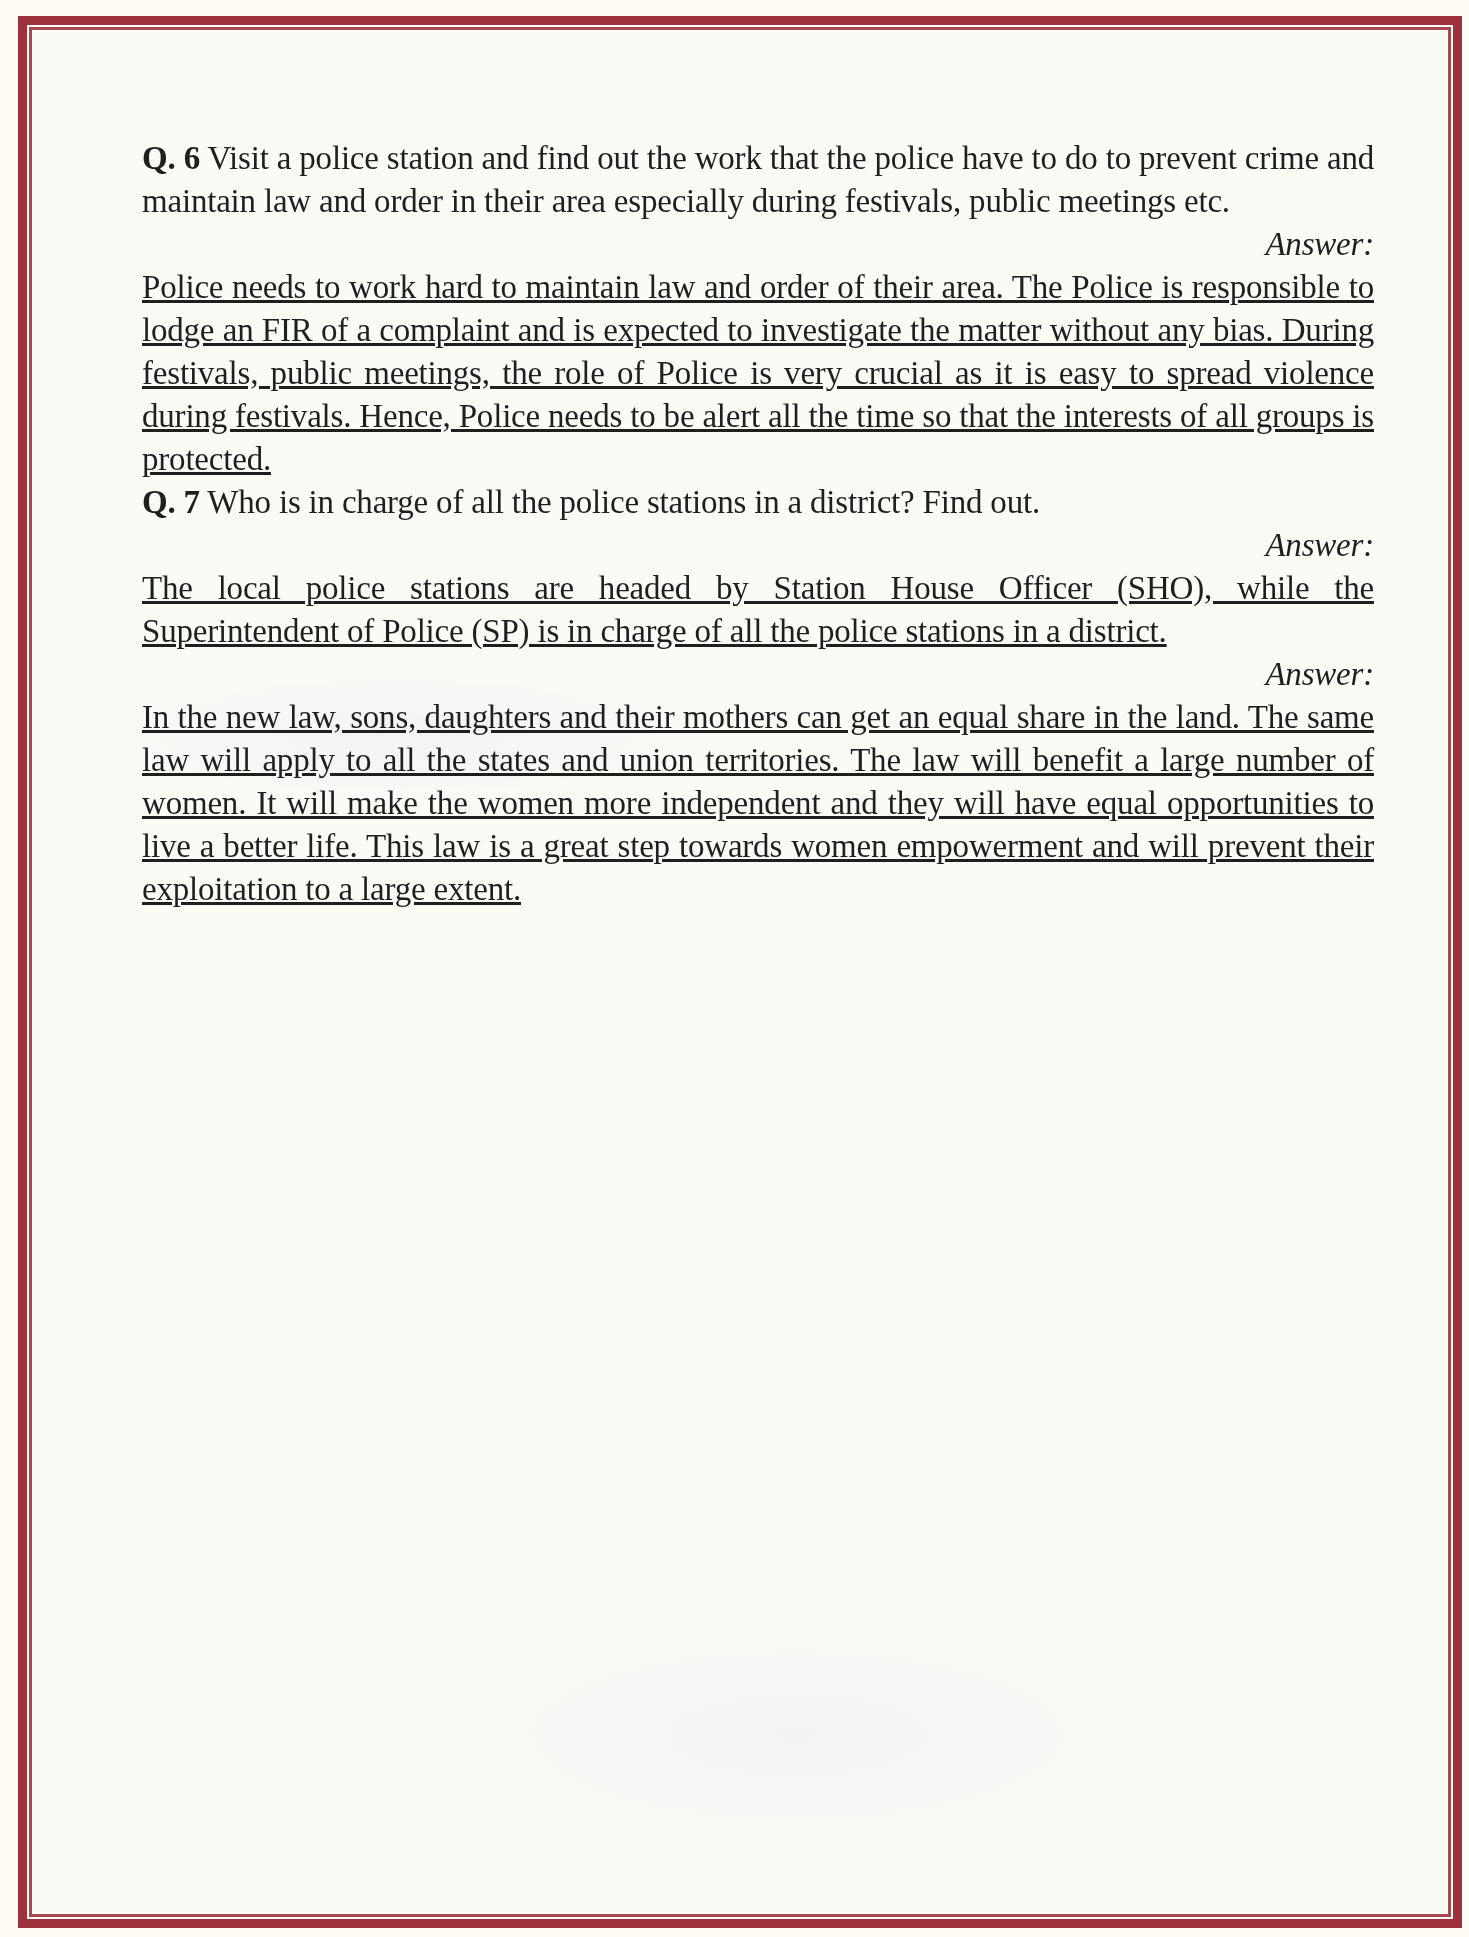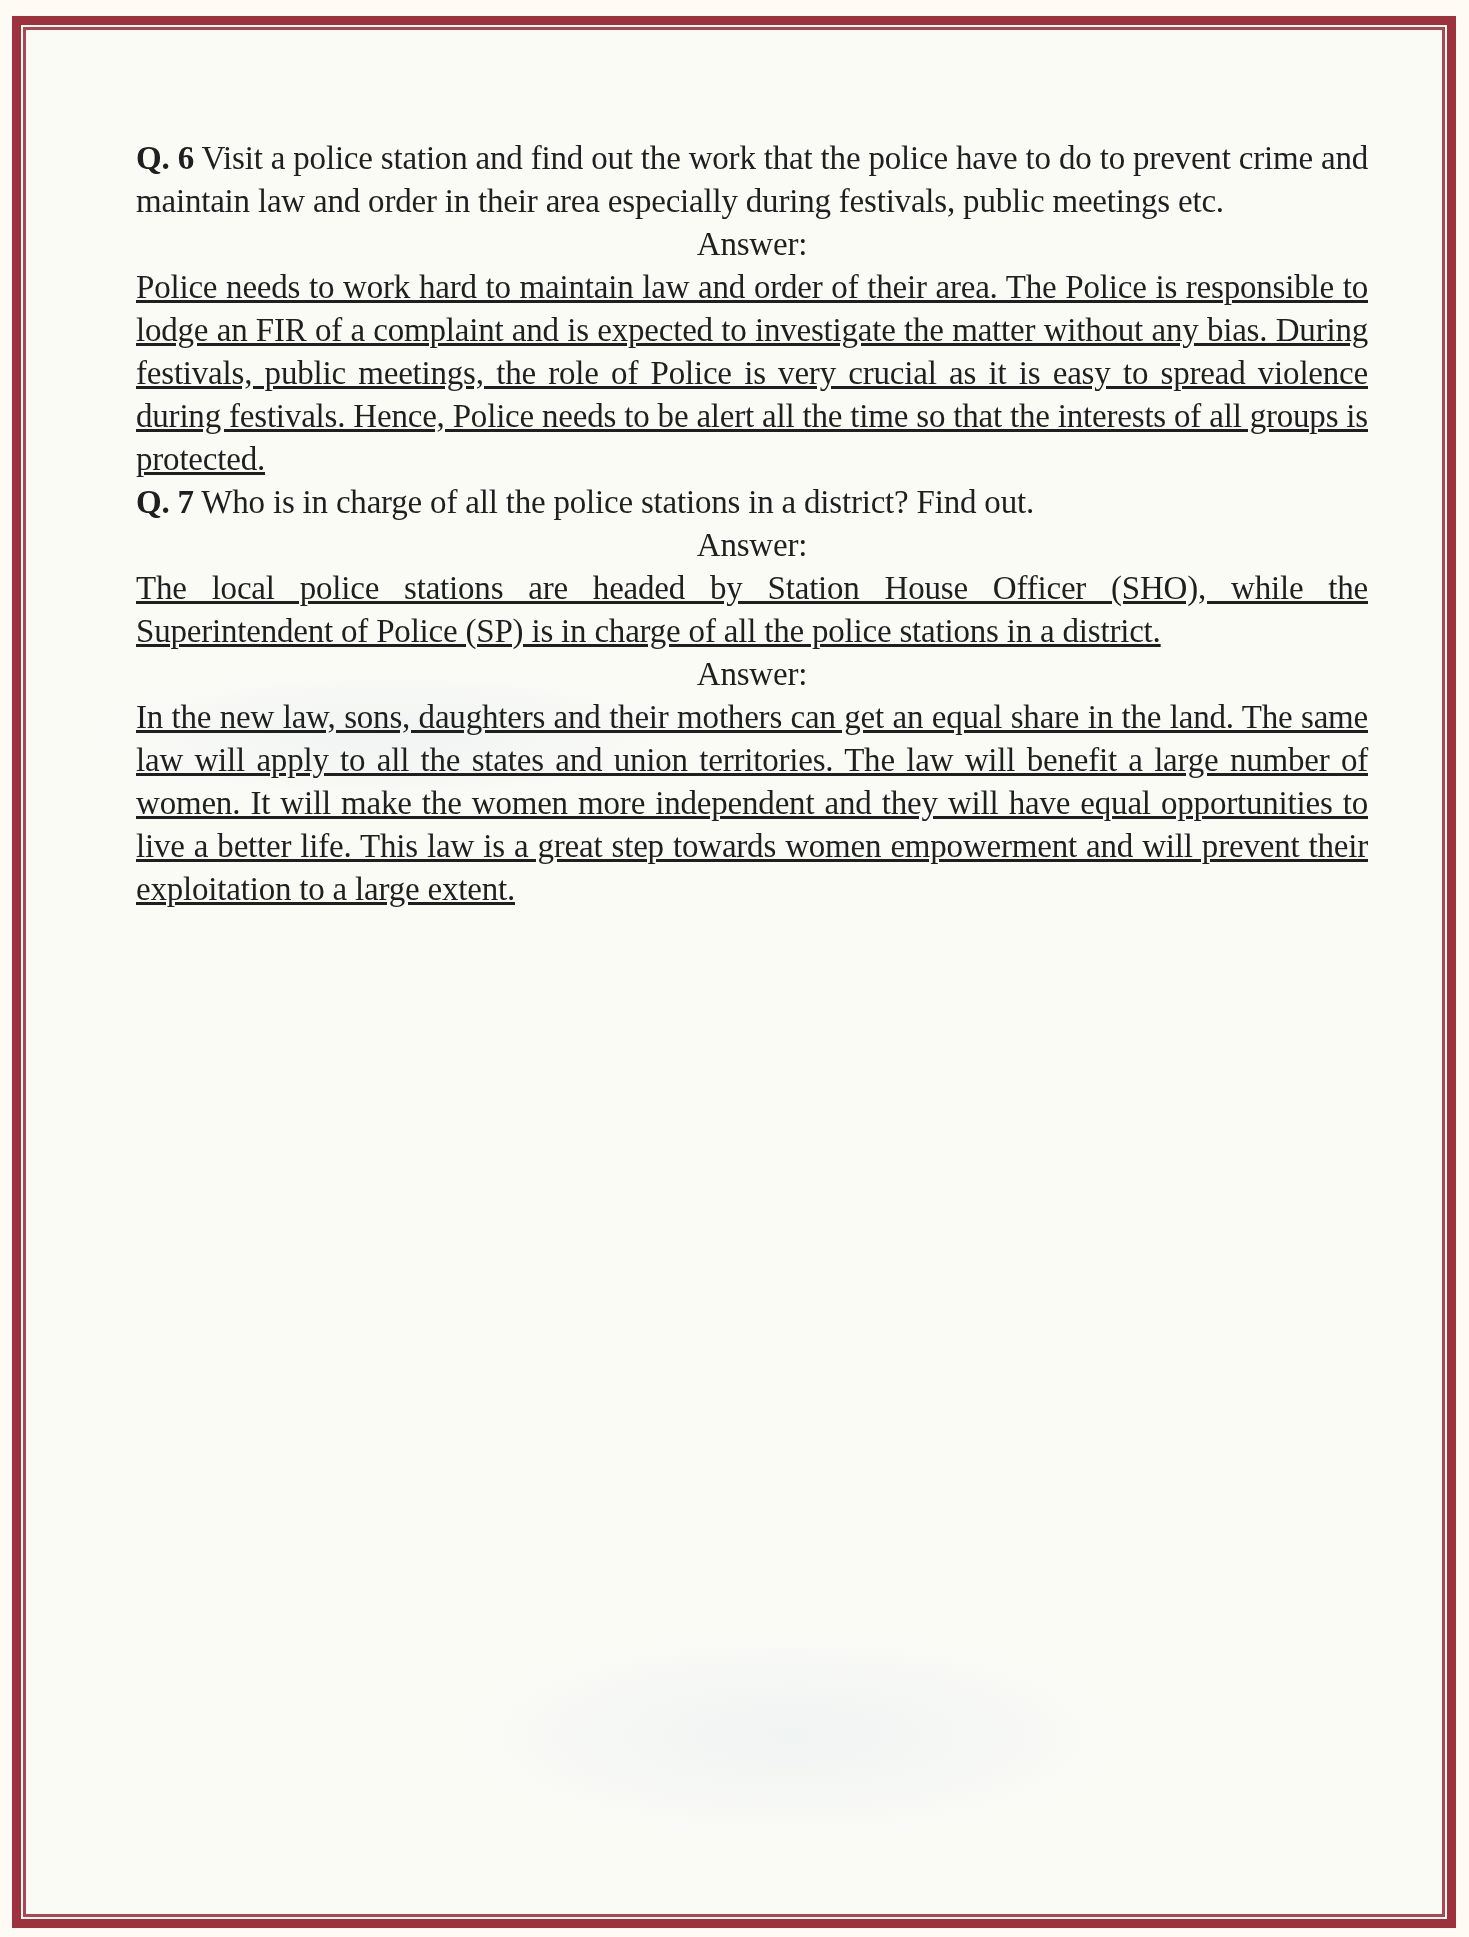"Q. 6 Visit a police" .frame { left: 12px -> 18px }
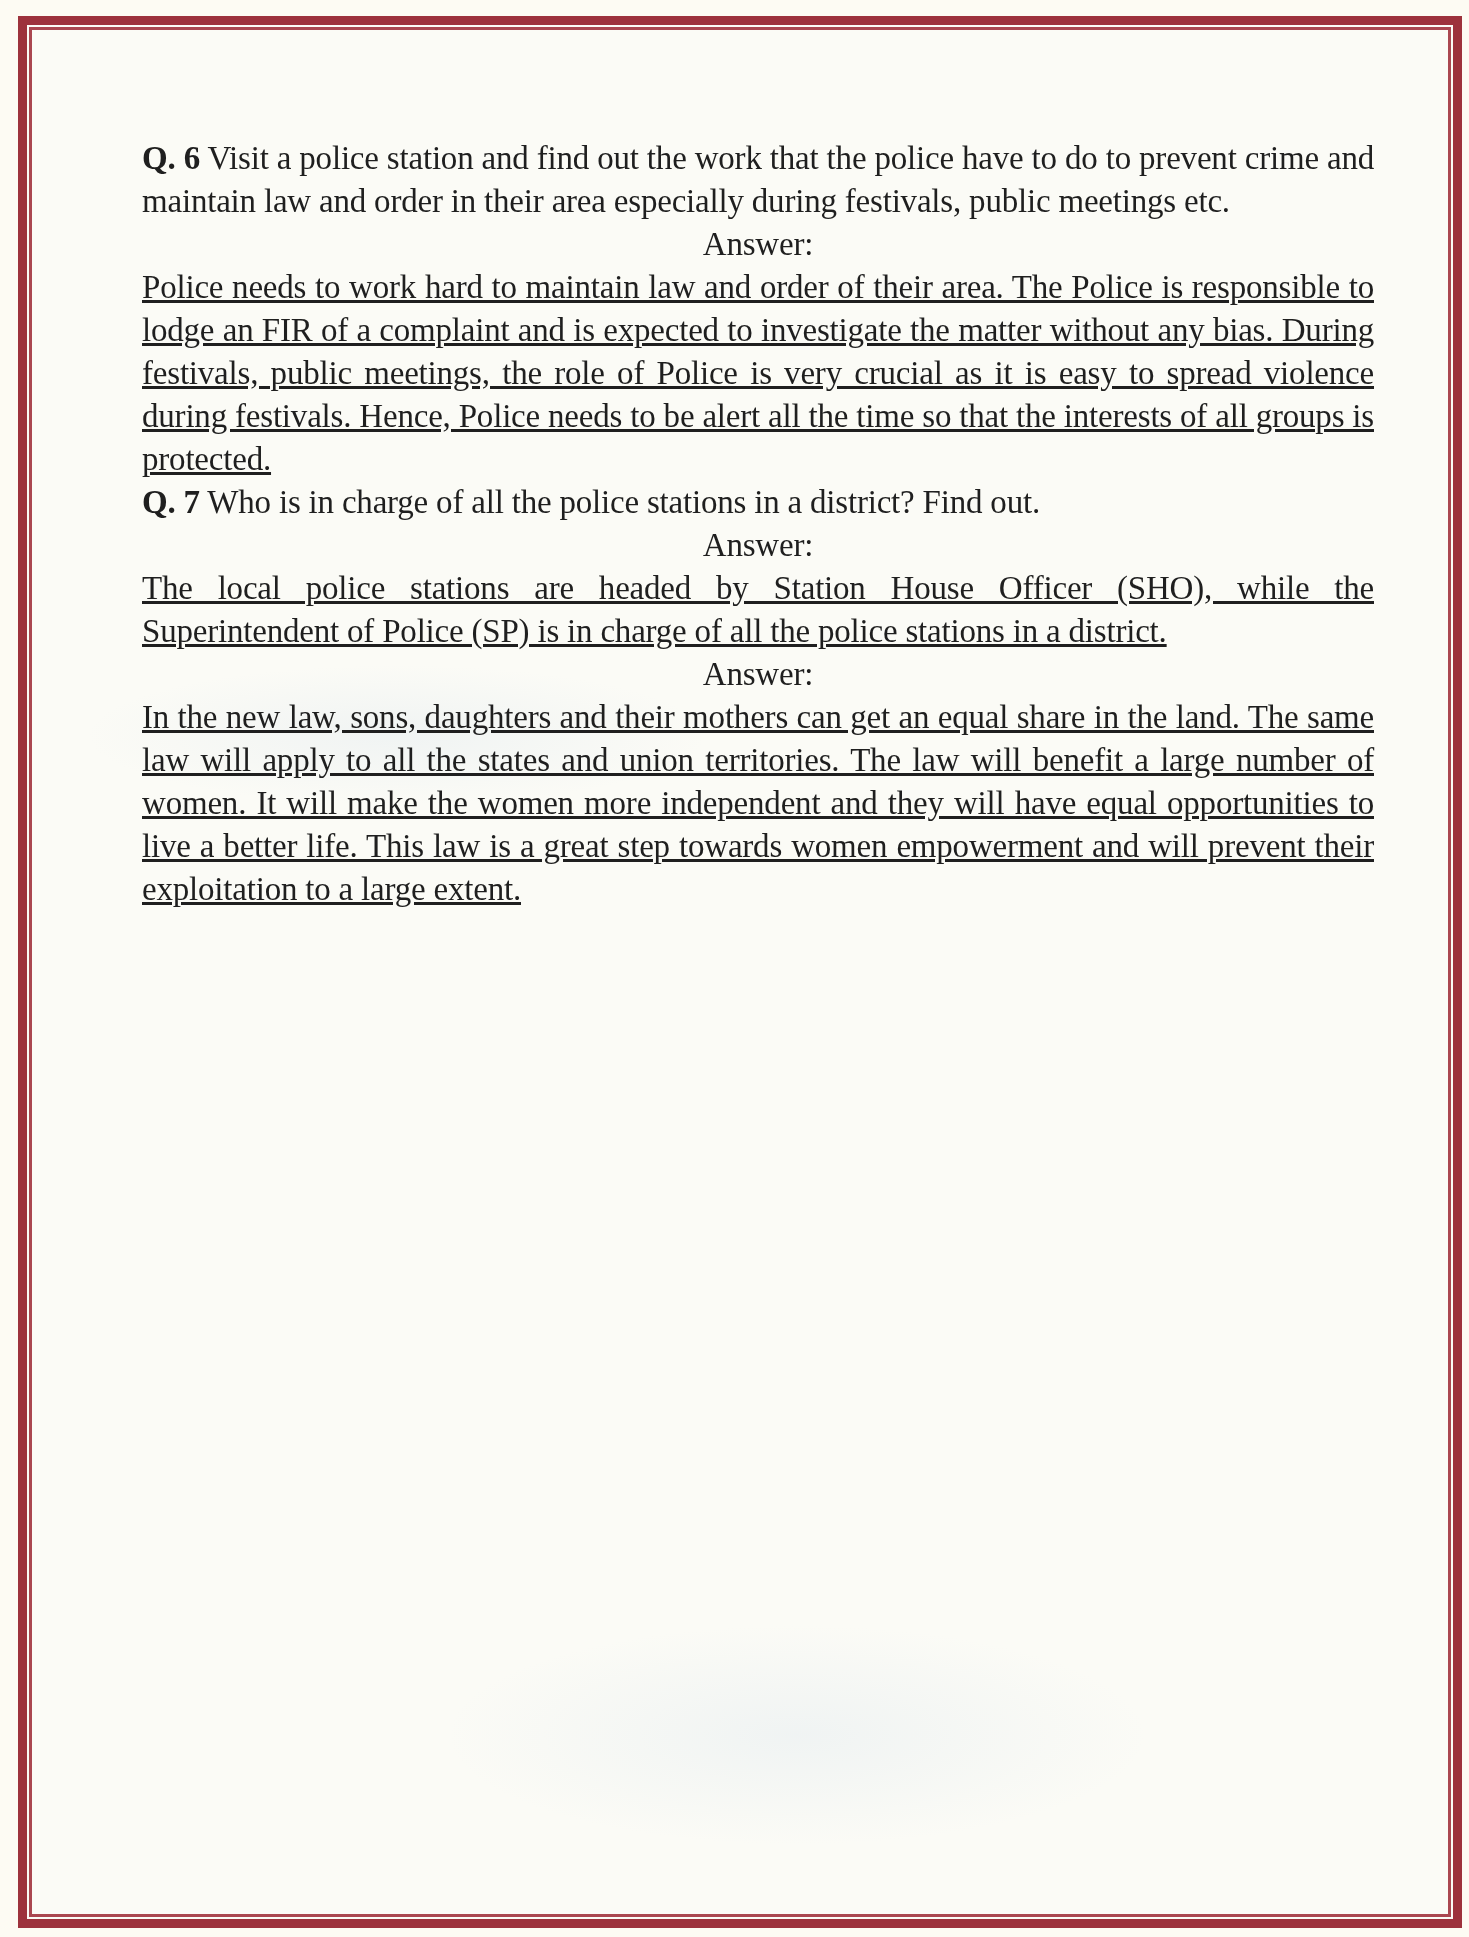"Answer:" .answer-label { font-style: none -> italic; text-align: center -> right }
